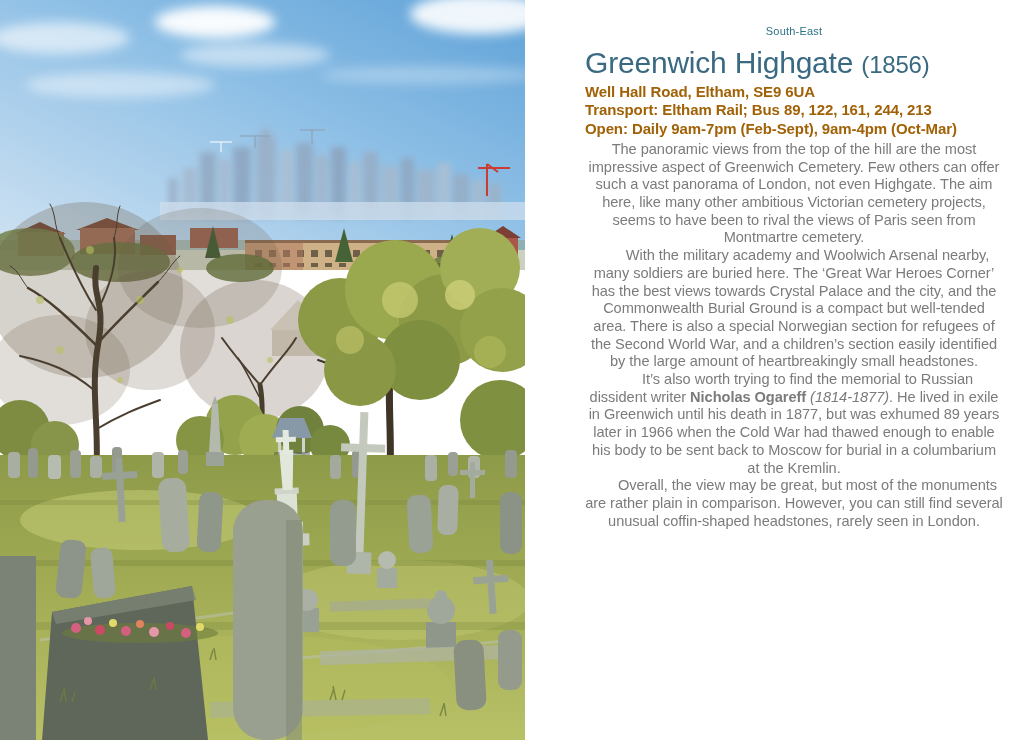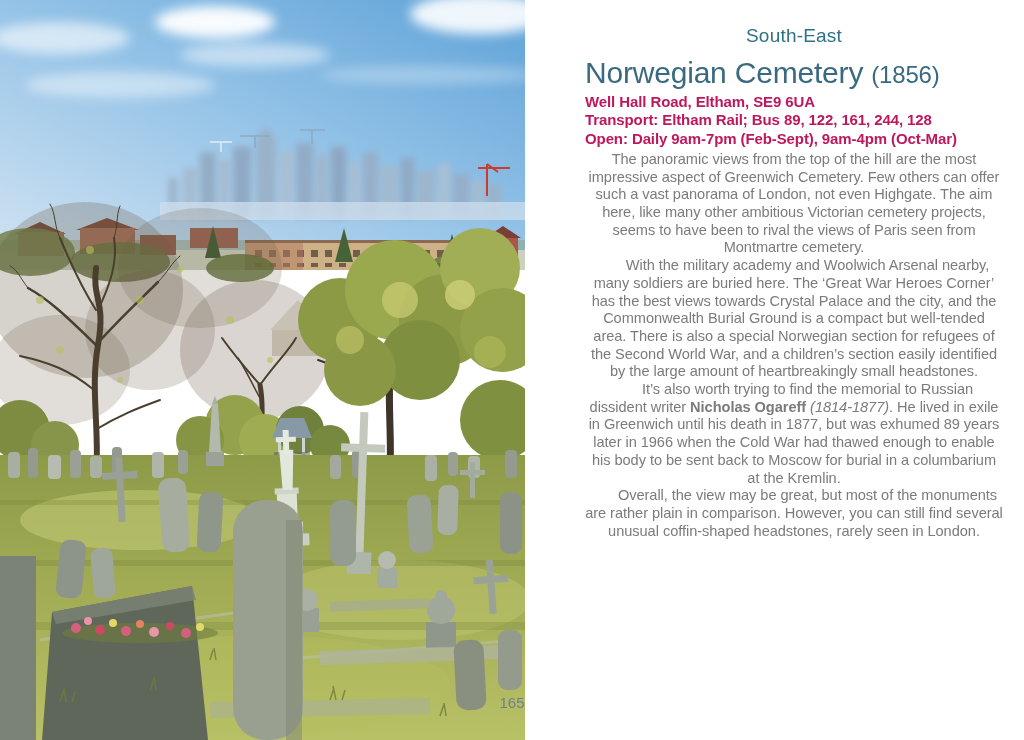"South-East" .section-label { font-size: 19px -> 11px }
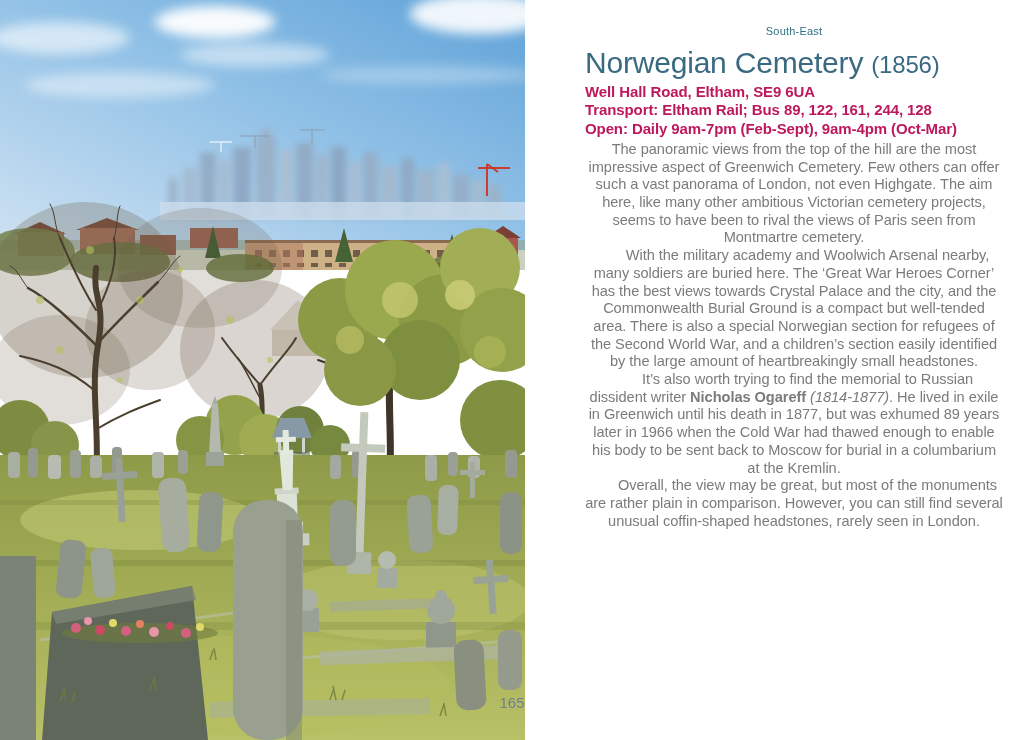"Norwegian Cemetery" span { text: Norwegian Cemetery -> Greenwich Highgate }
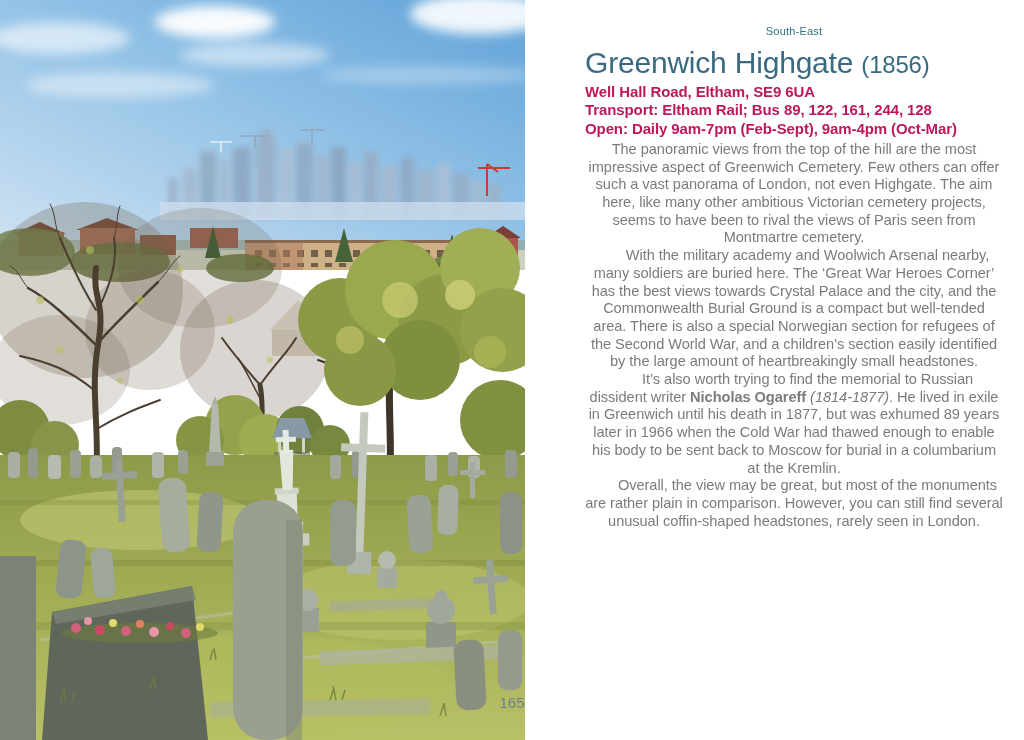"Well Hall Road, Eltham, SE9" .info-block { color: #be185d -> #a16207 }
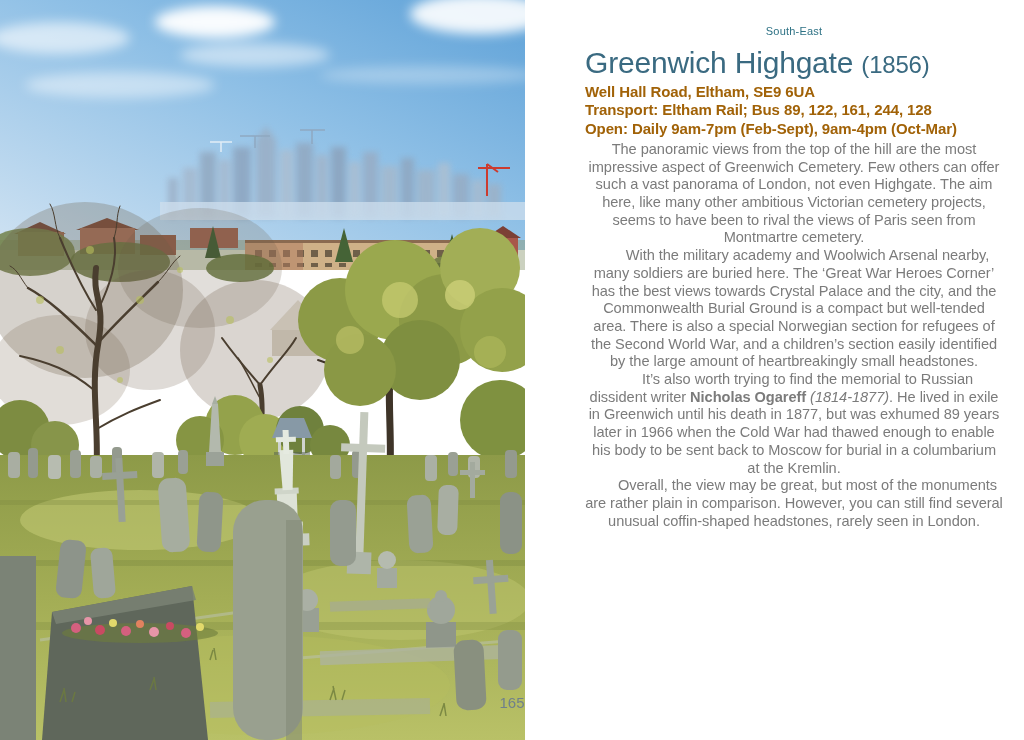"Transport: Eltham Rail; Bus 89," div { text: 128 -> 213 }
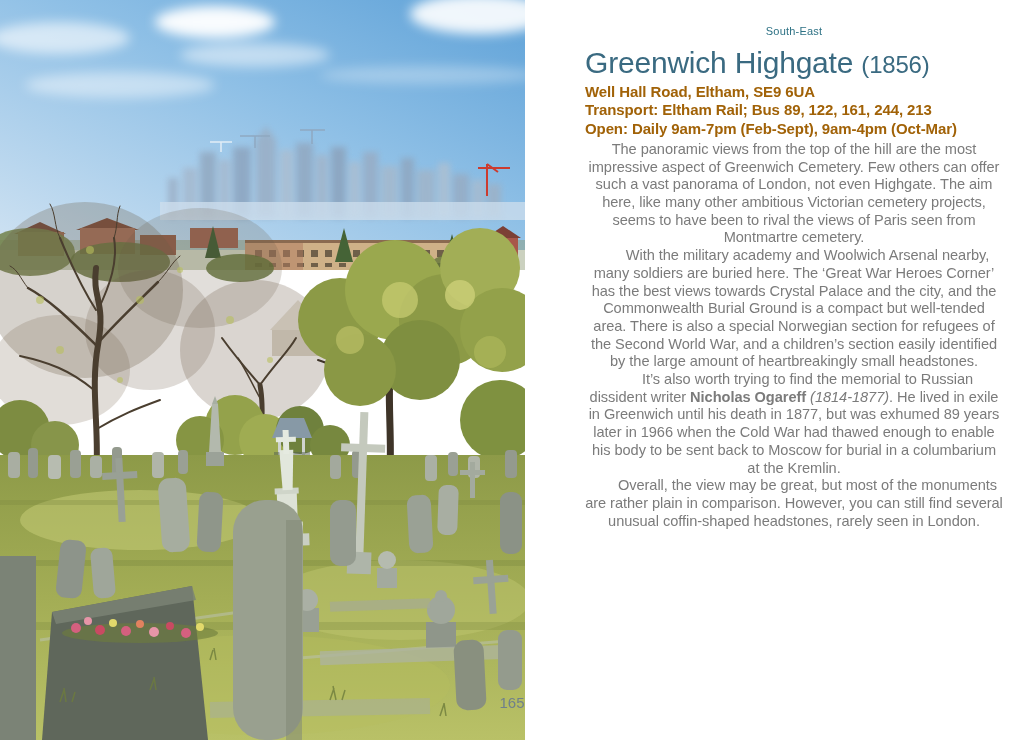"165" div.page-number { html: <div>165</div> -> none }
